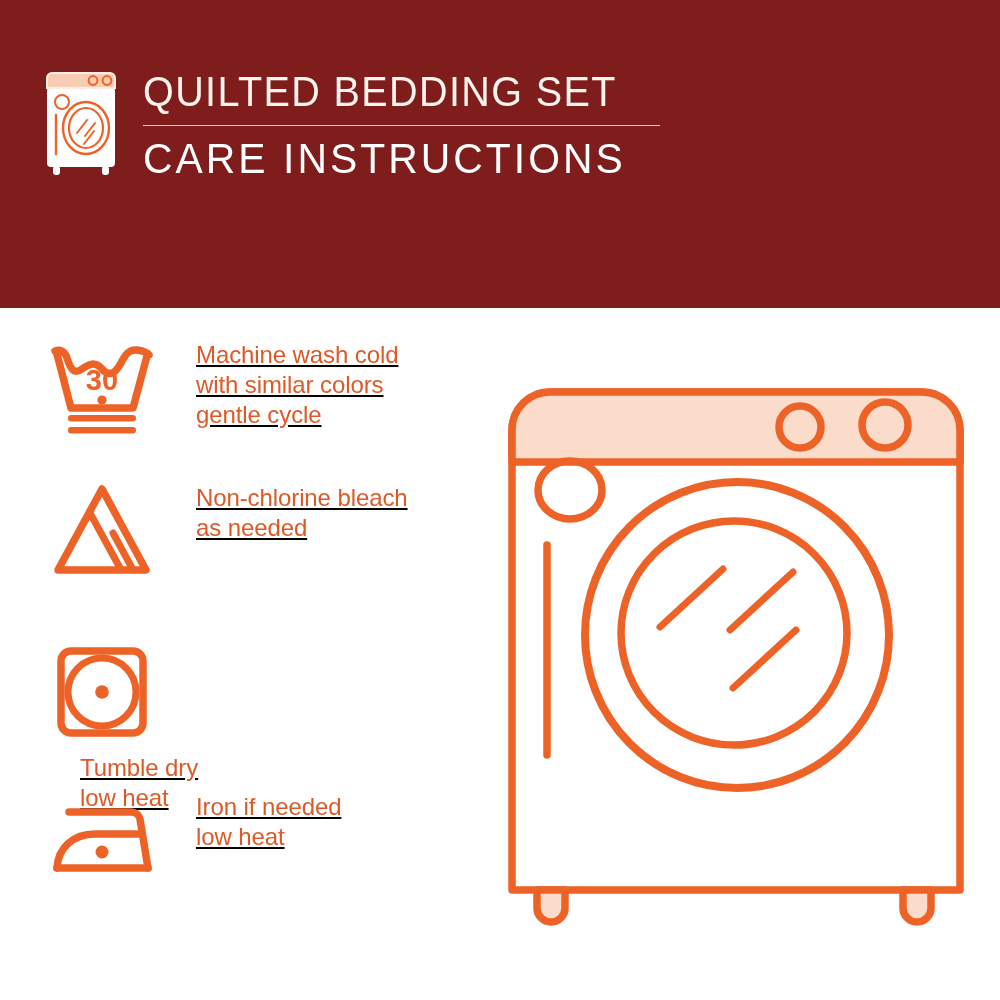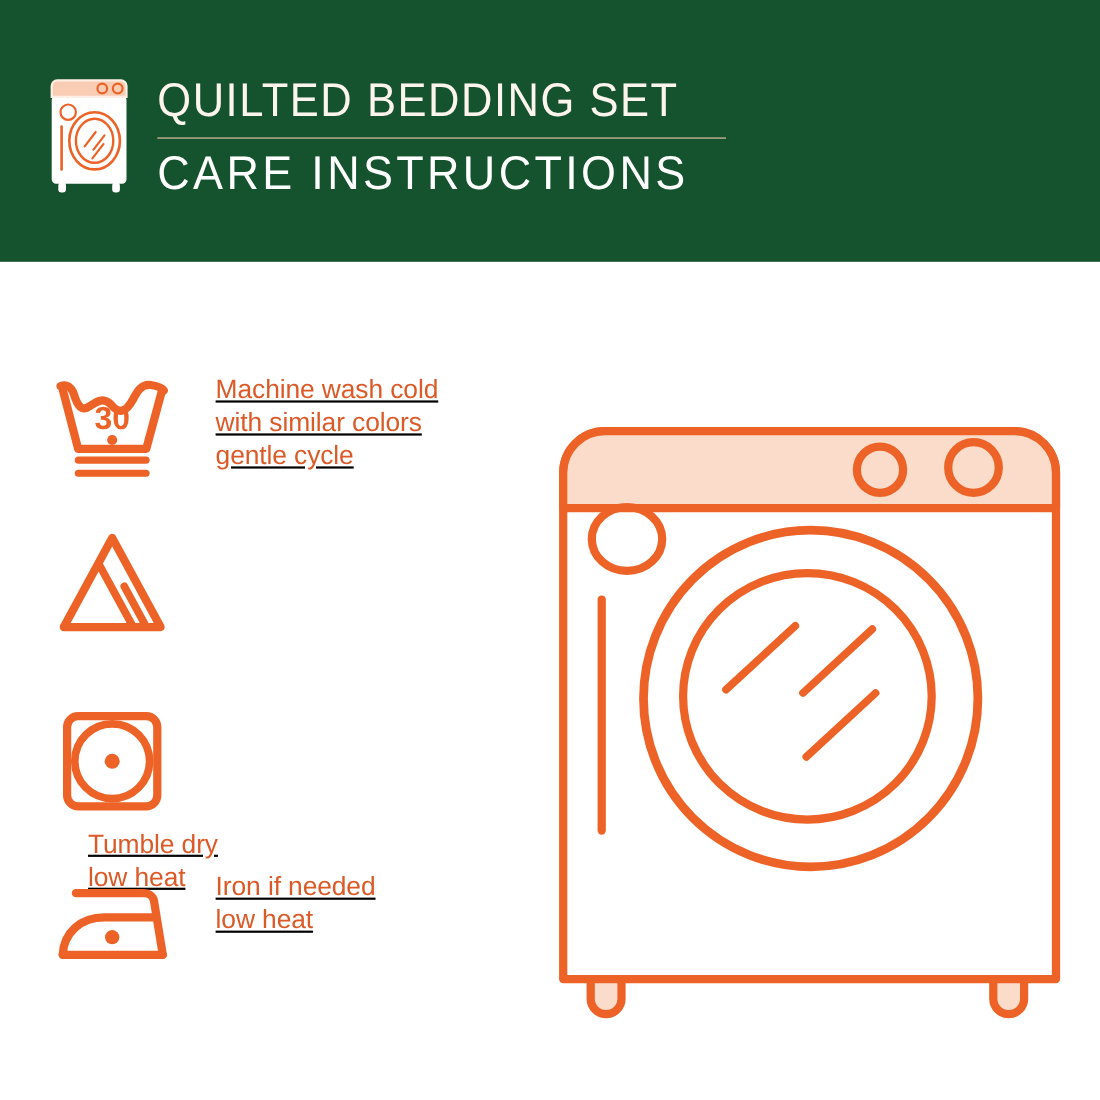"QUILTED BEDDING SET" .header { background: #14532d -> #7f1d1d; height: 238px -> 308px }
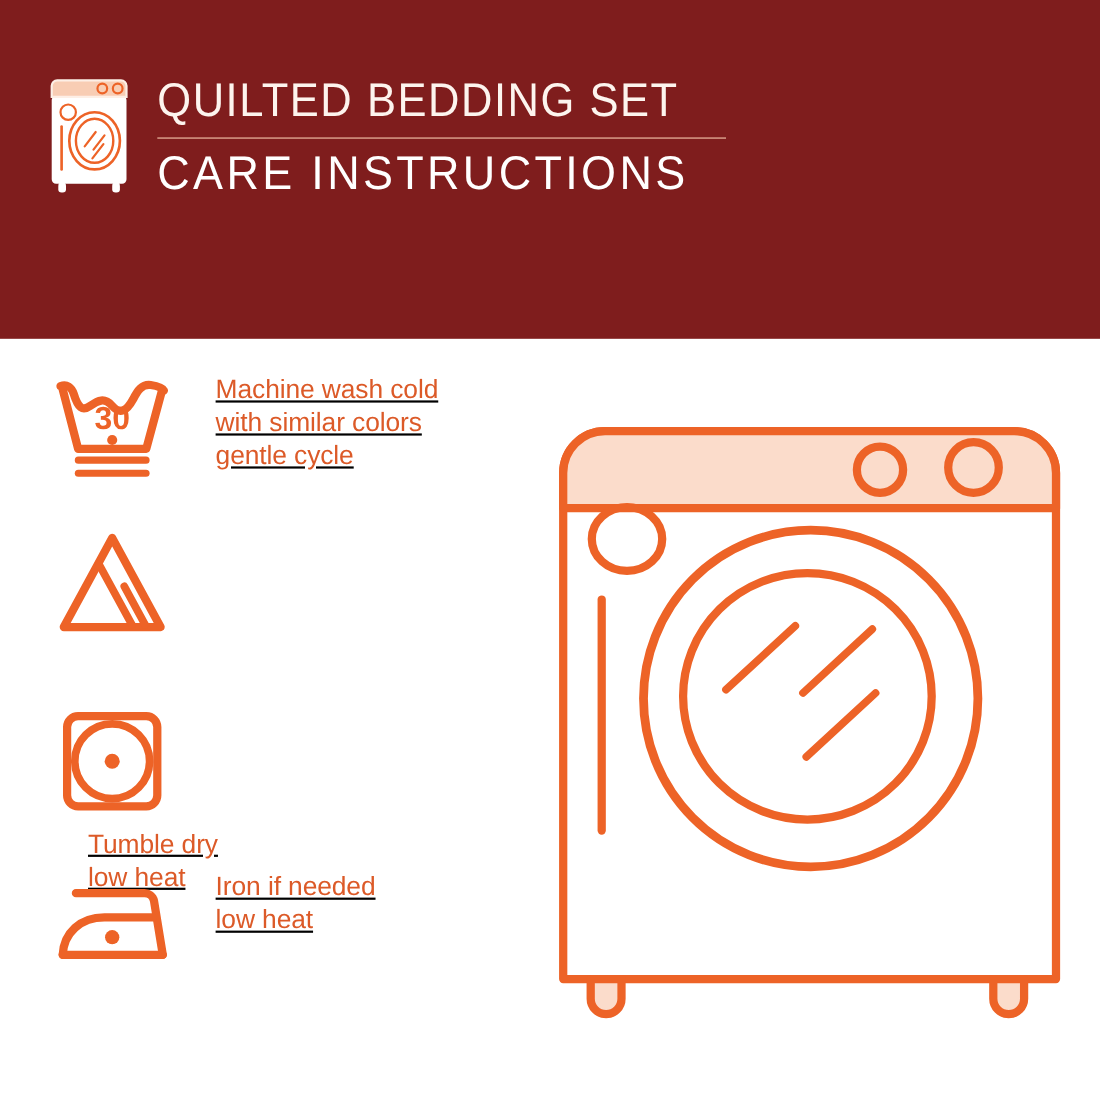"Non-chlorine bleach" div.care-text { html: none -> <div>Non-chlorine bleach as needed</div> }
